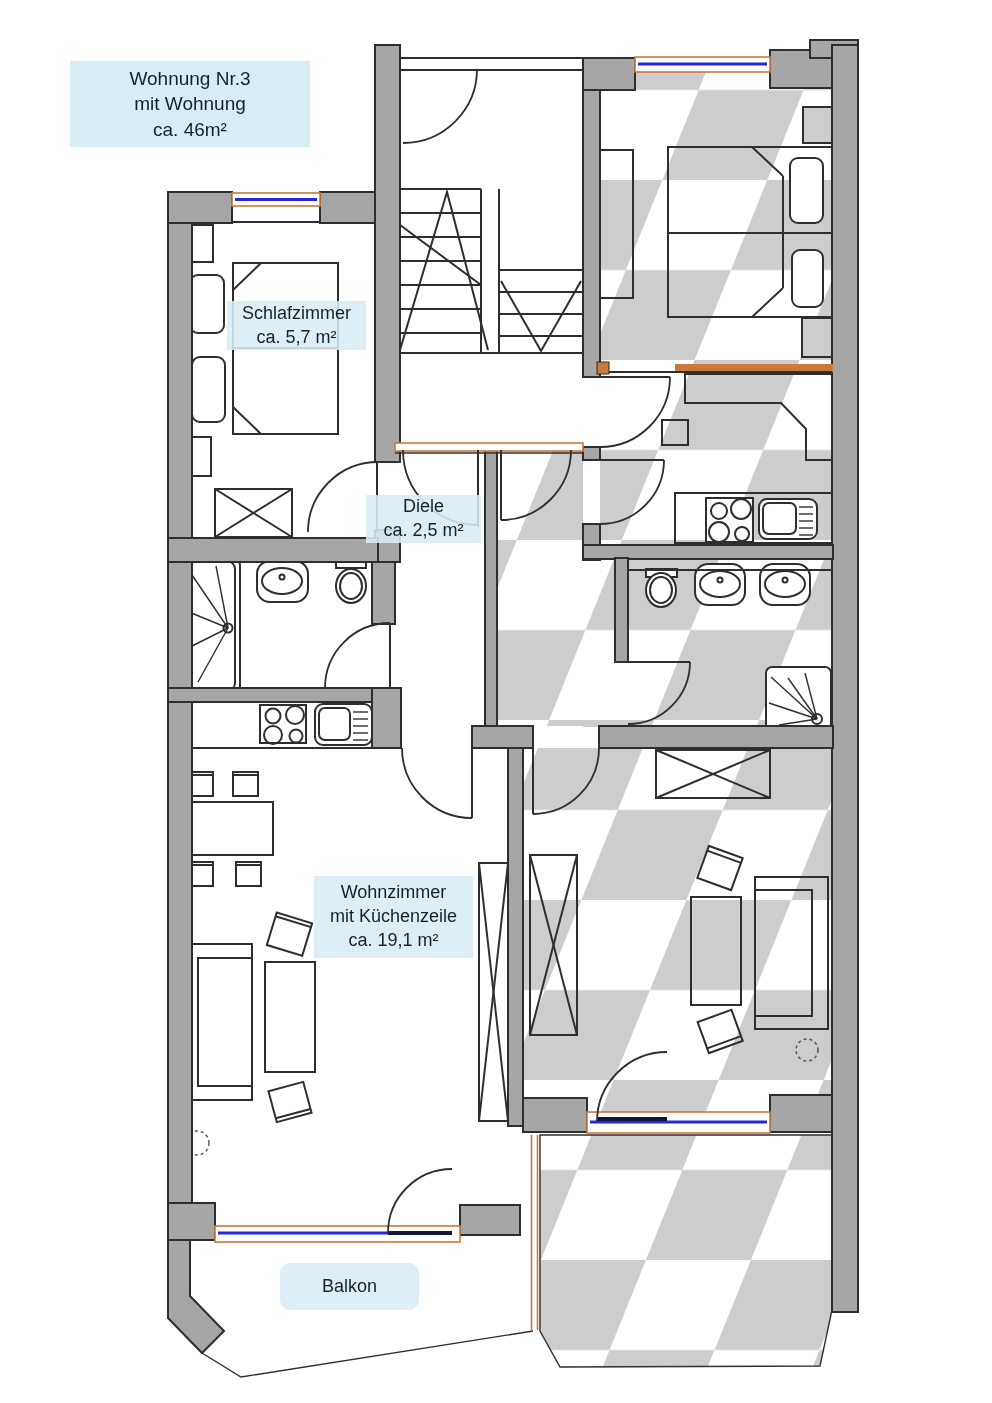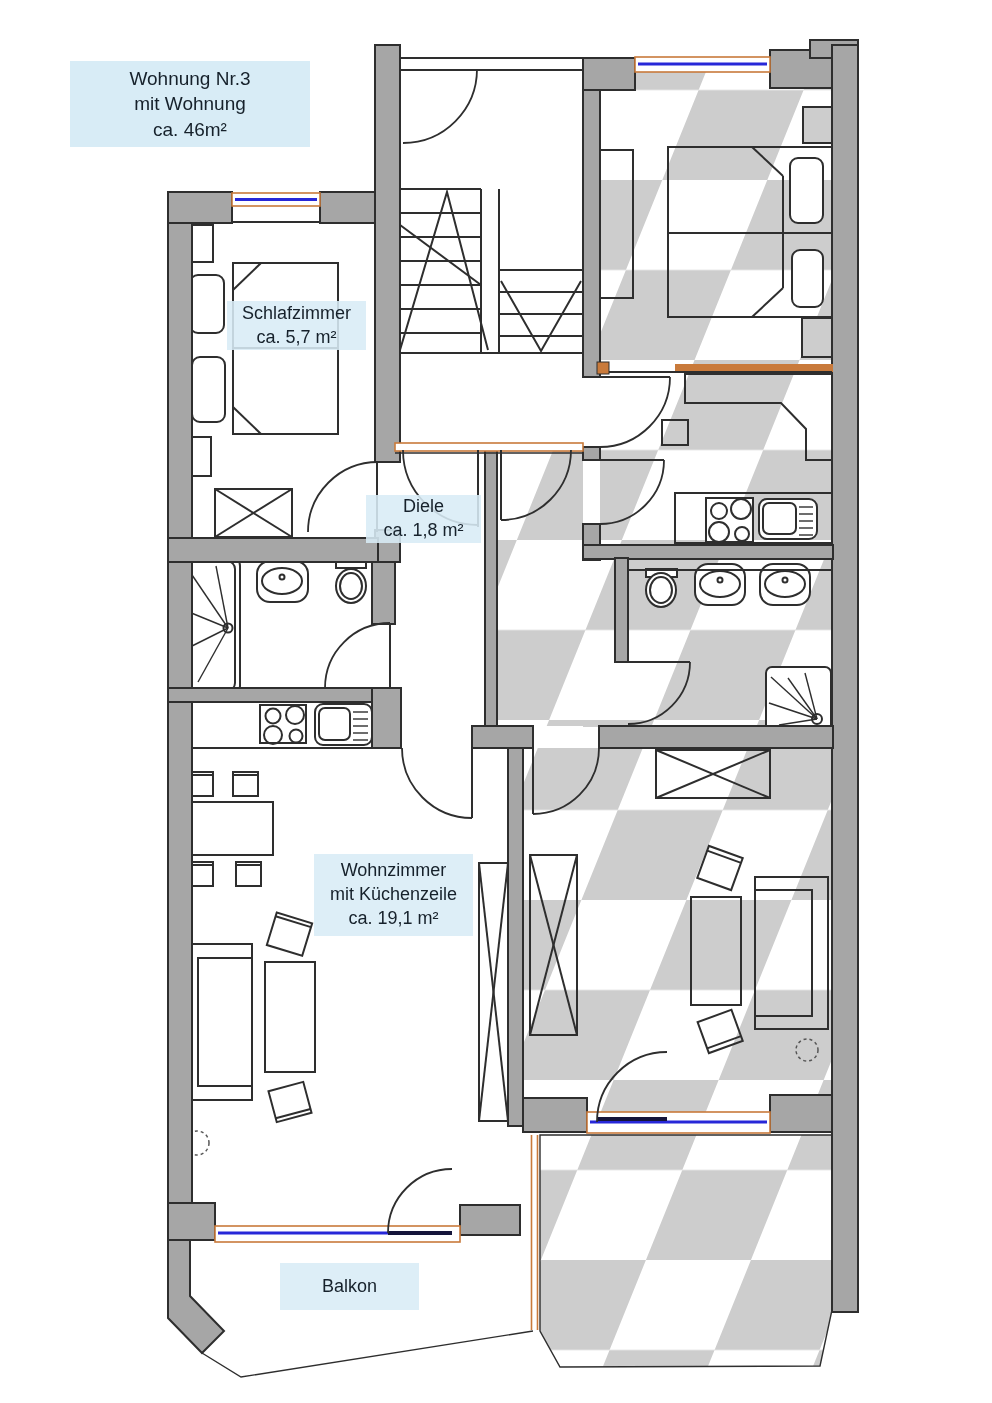"ca. 1,8 m²" div { text: 1,8 -> 2,5 }
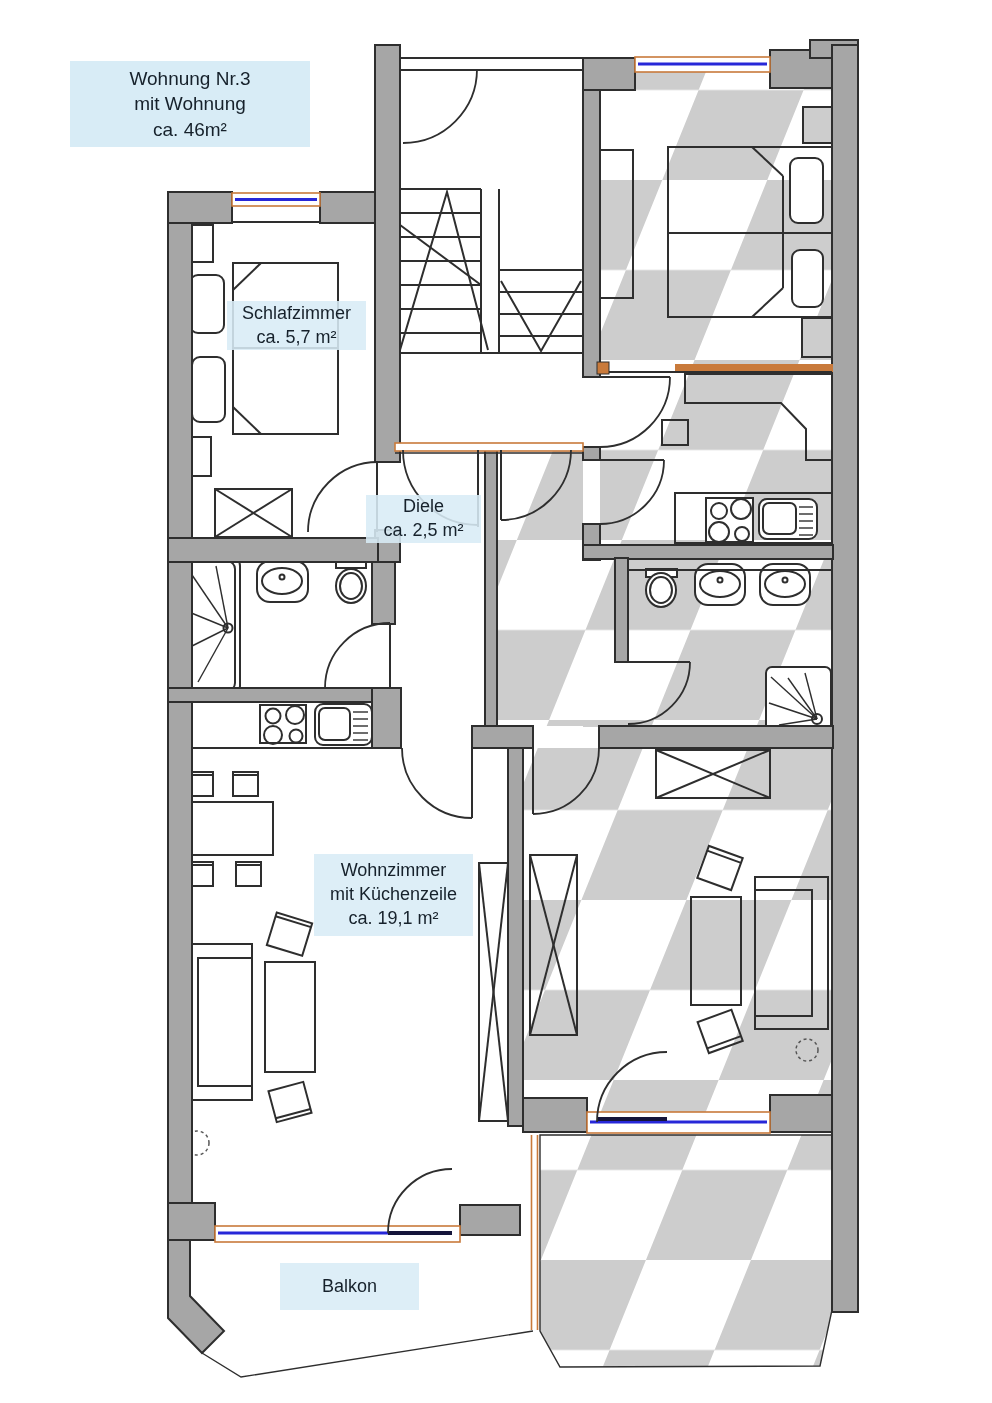"Wohnzimmer" div.room-label { top: 854px -> 876px }
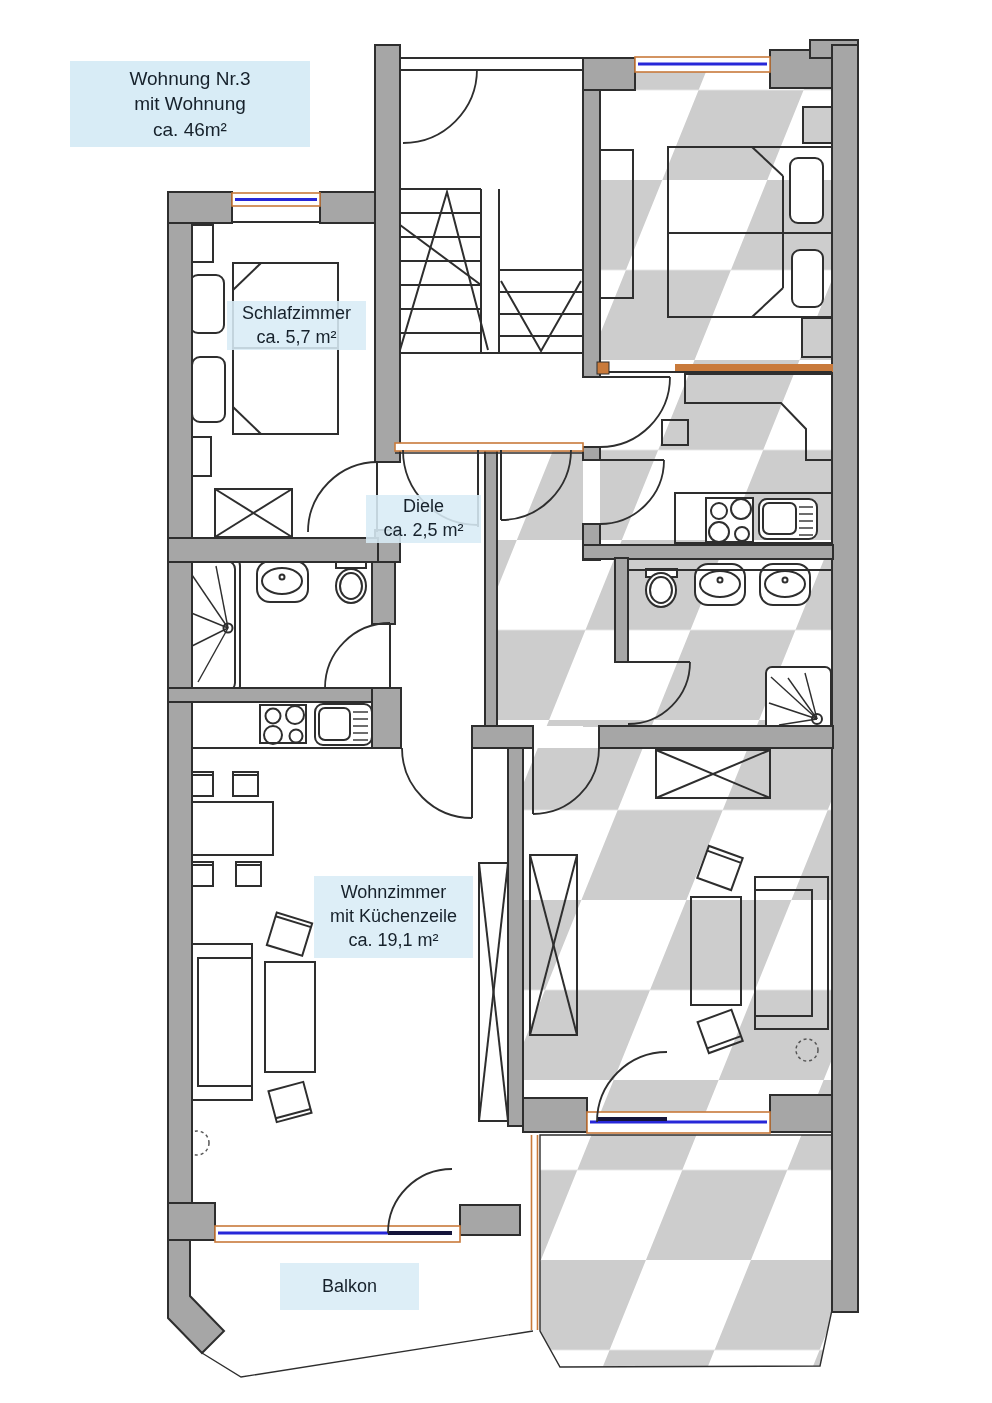"Balkon" div.room-label { border-radius: none -> 10px }
